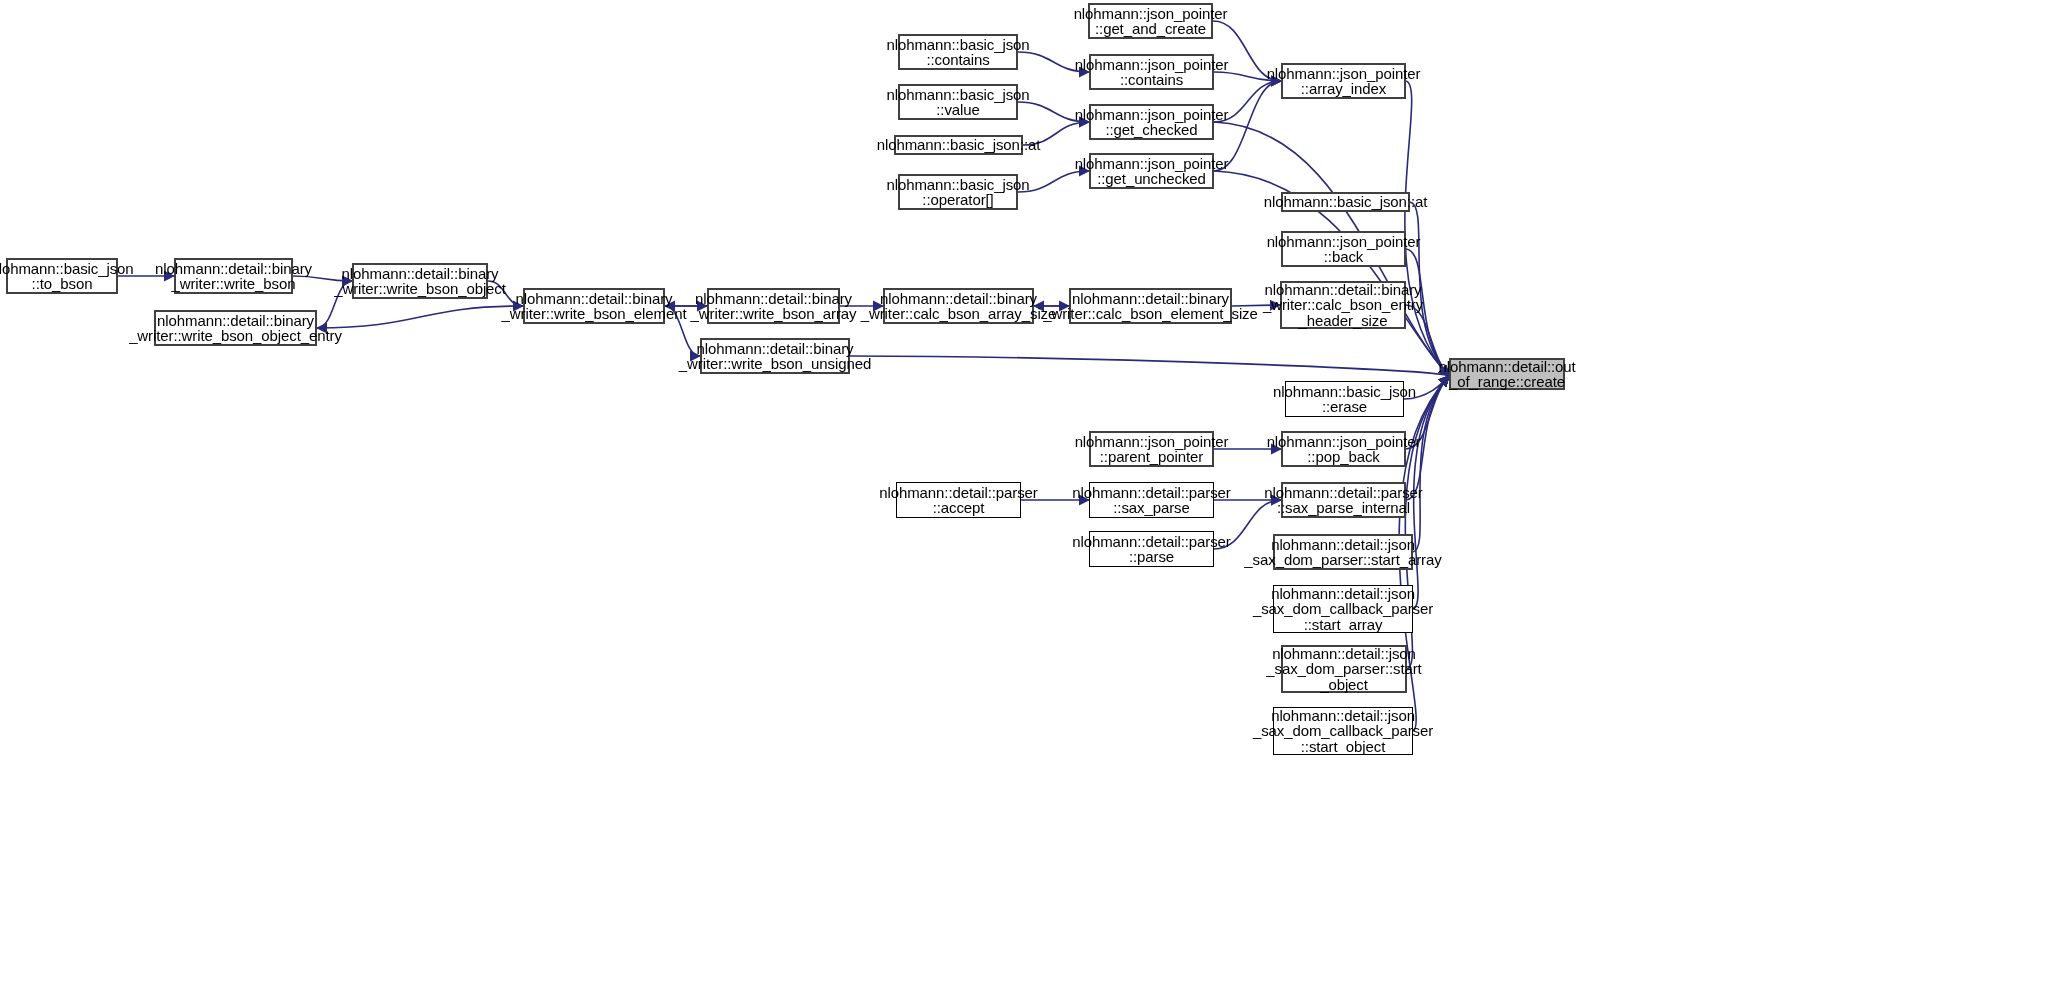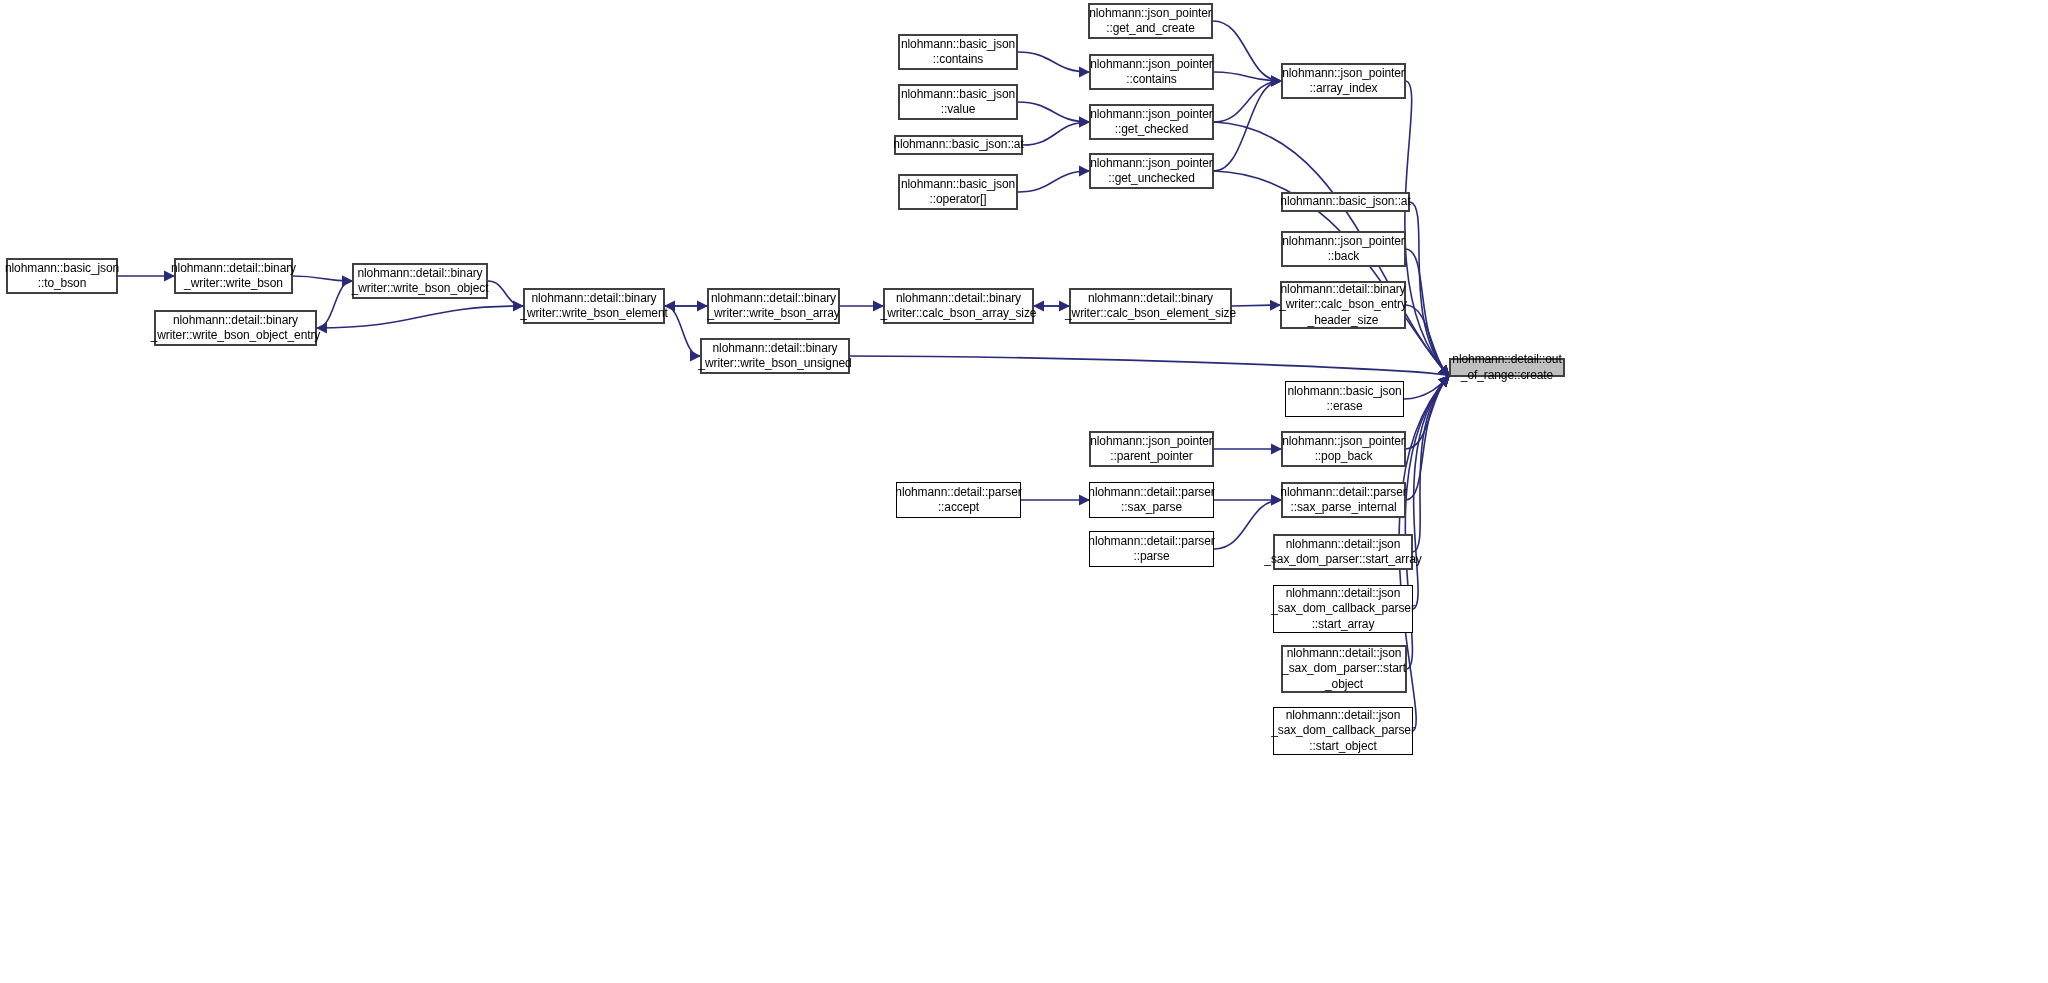"nlohmann::json_pointer" .node { font-size: 12px -> 15px }
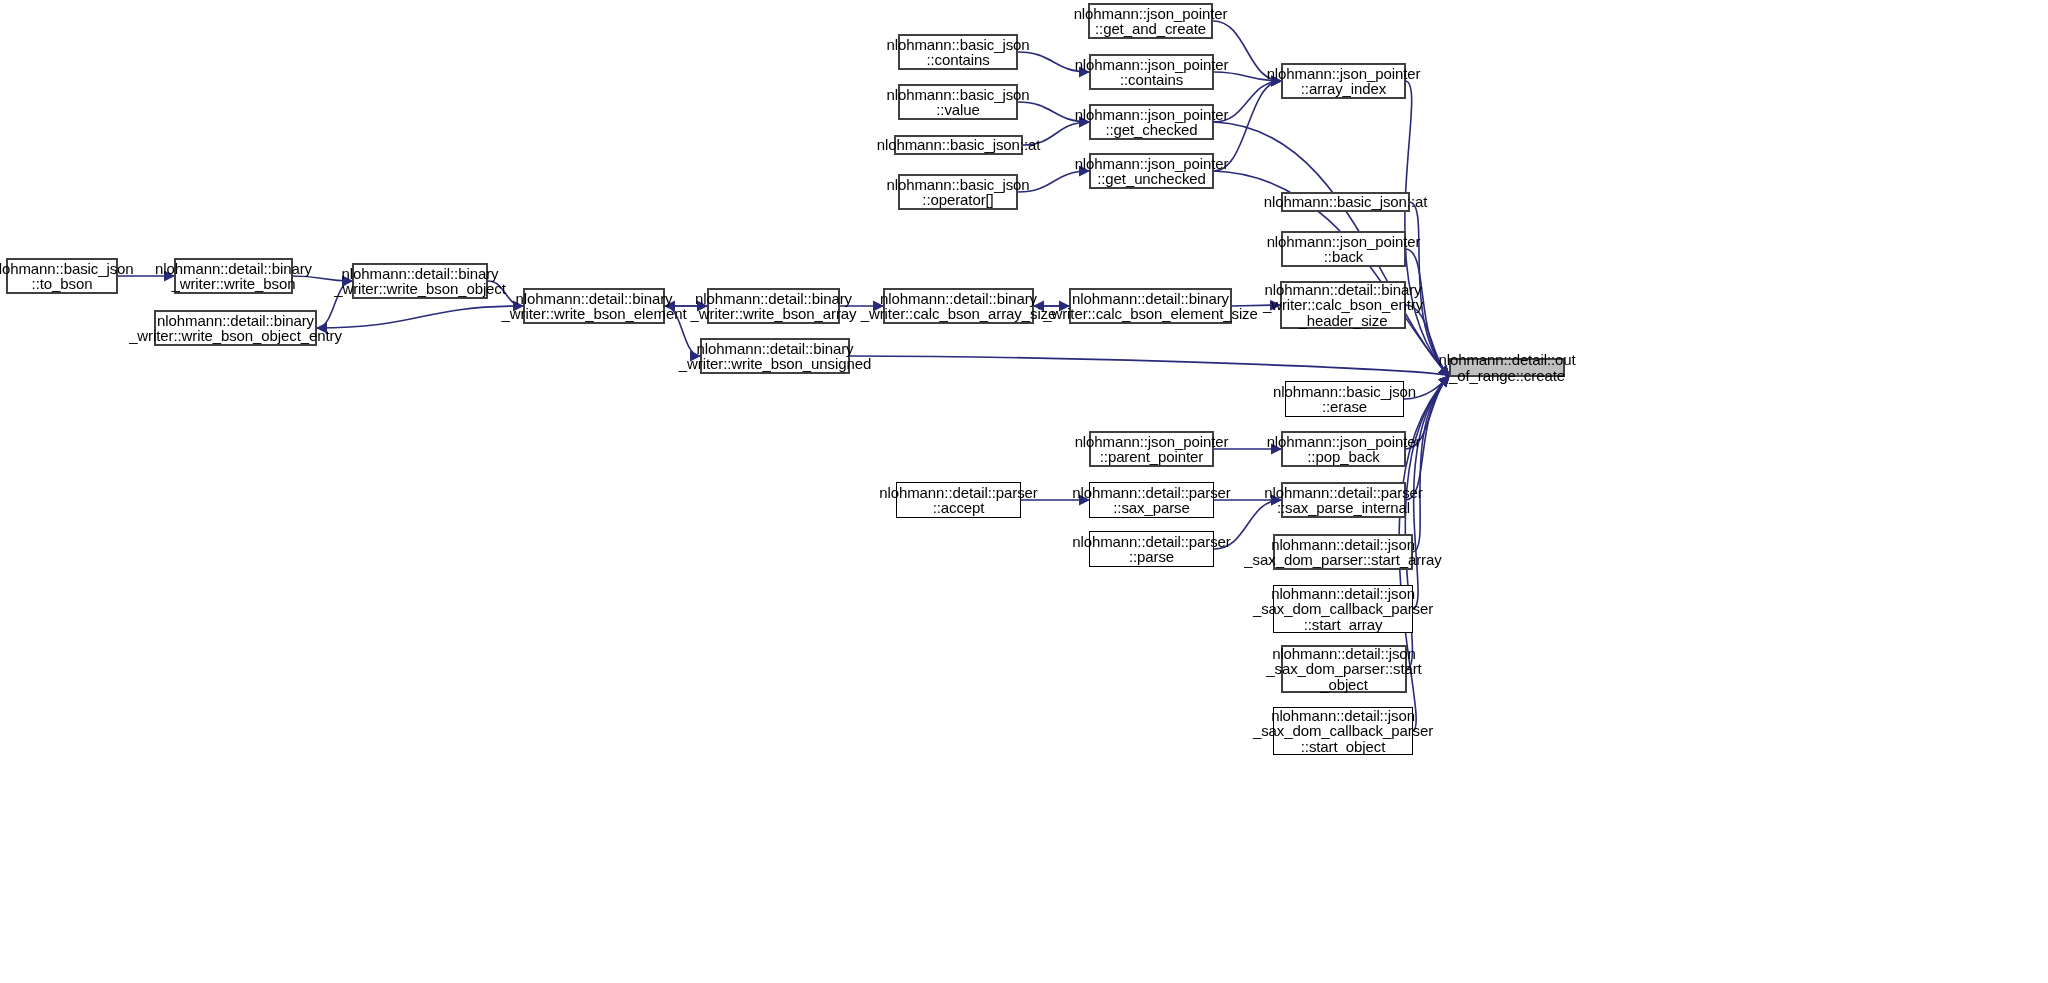"nlohmann::detail::out" div.node { height: 19px -> 32px }
